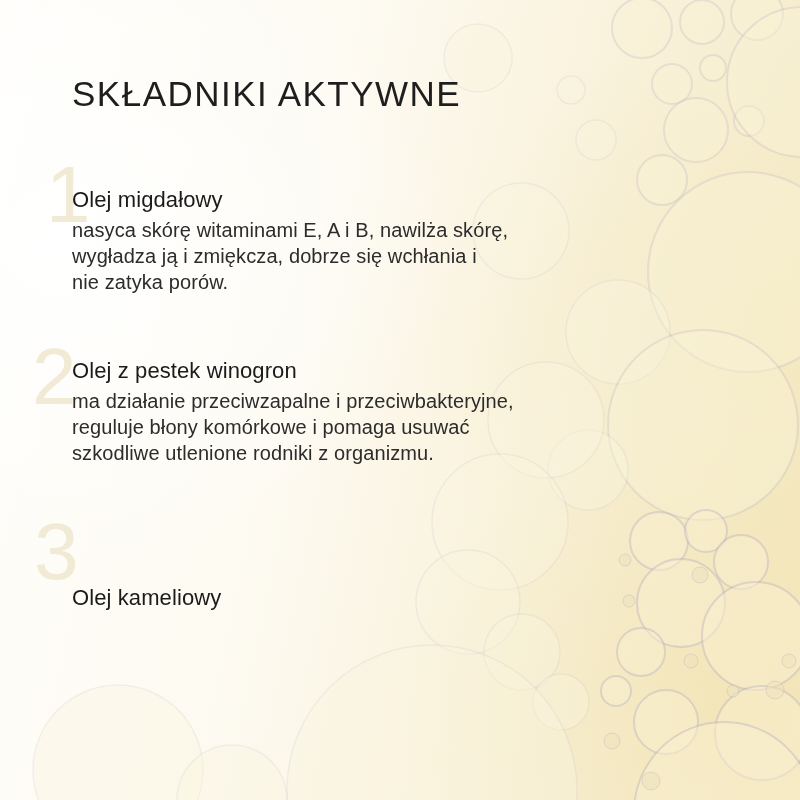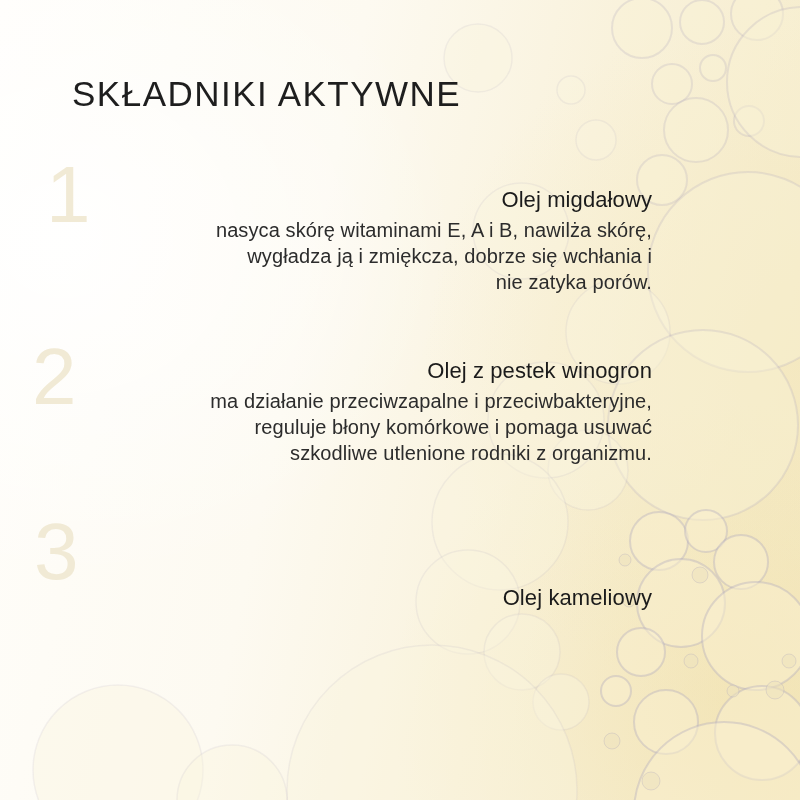"SKŁADNIKI AKTYWNE" .content { text-align: right -> none }
